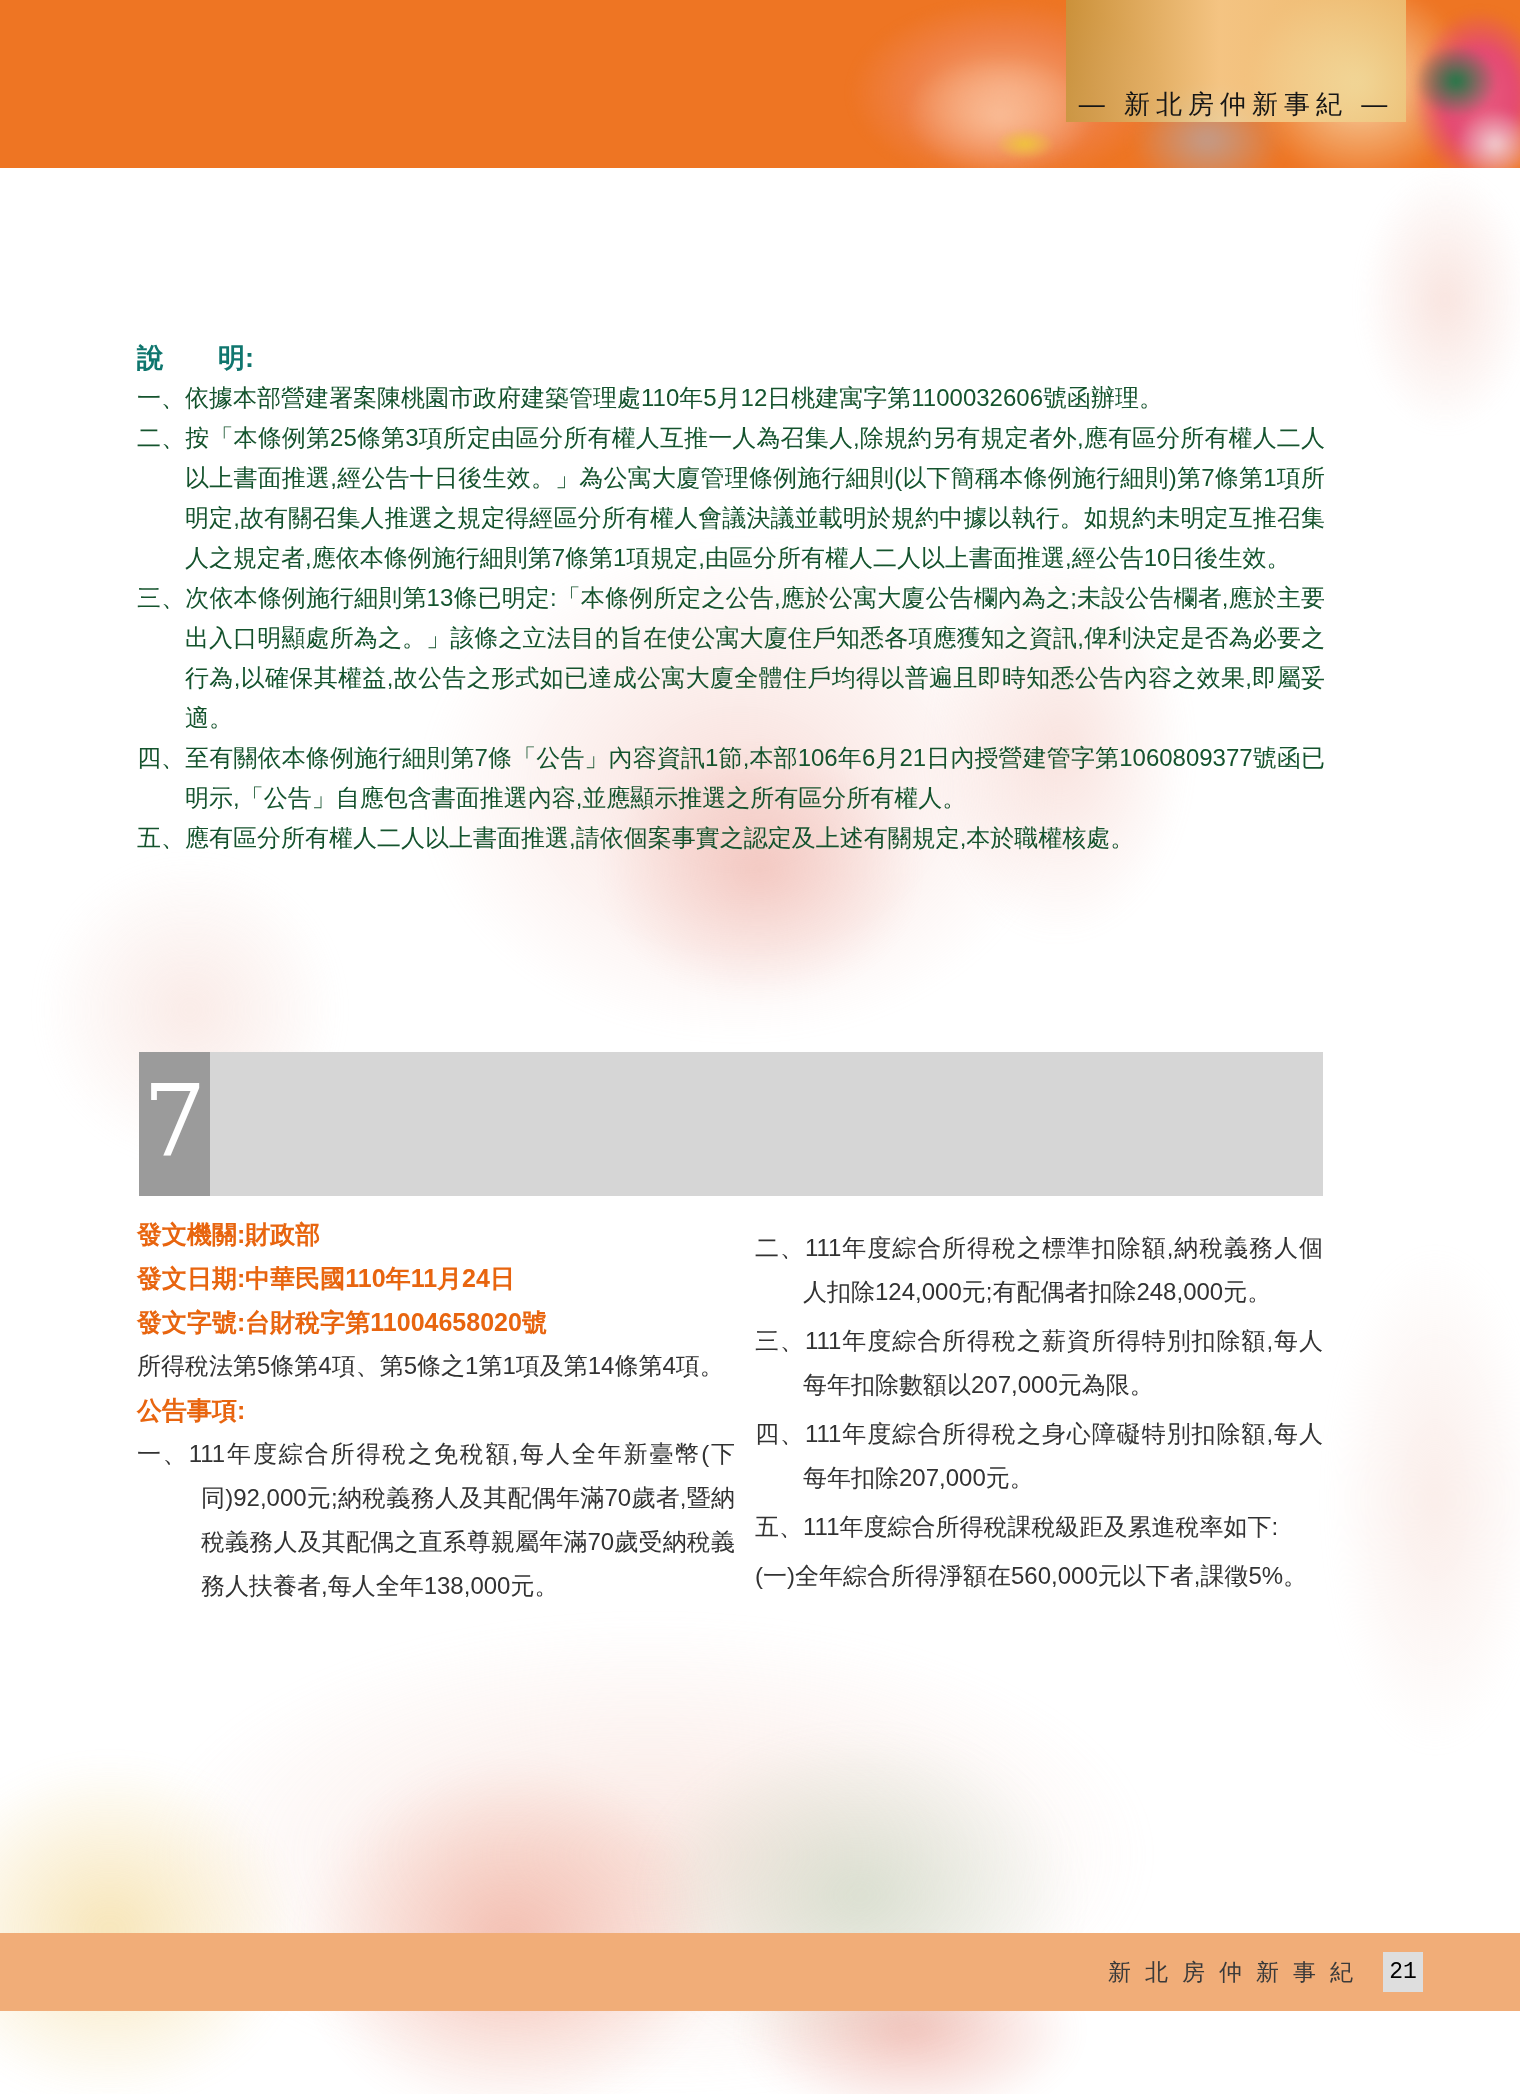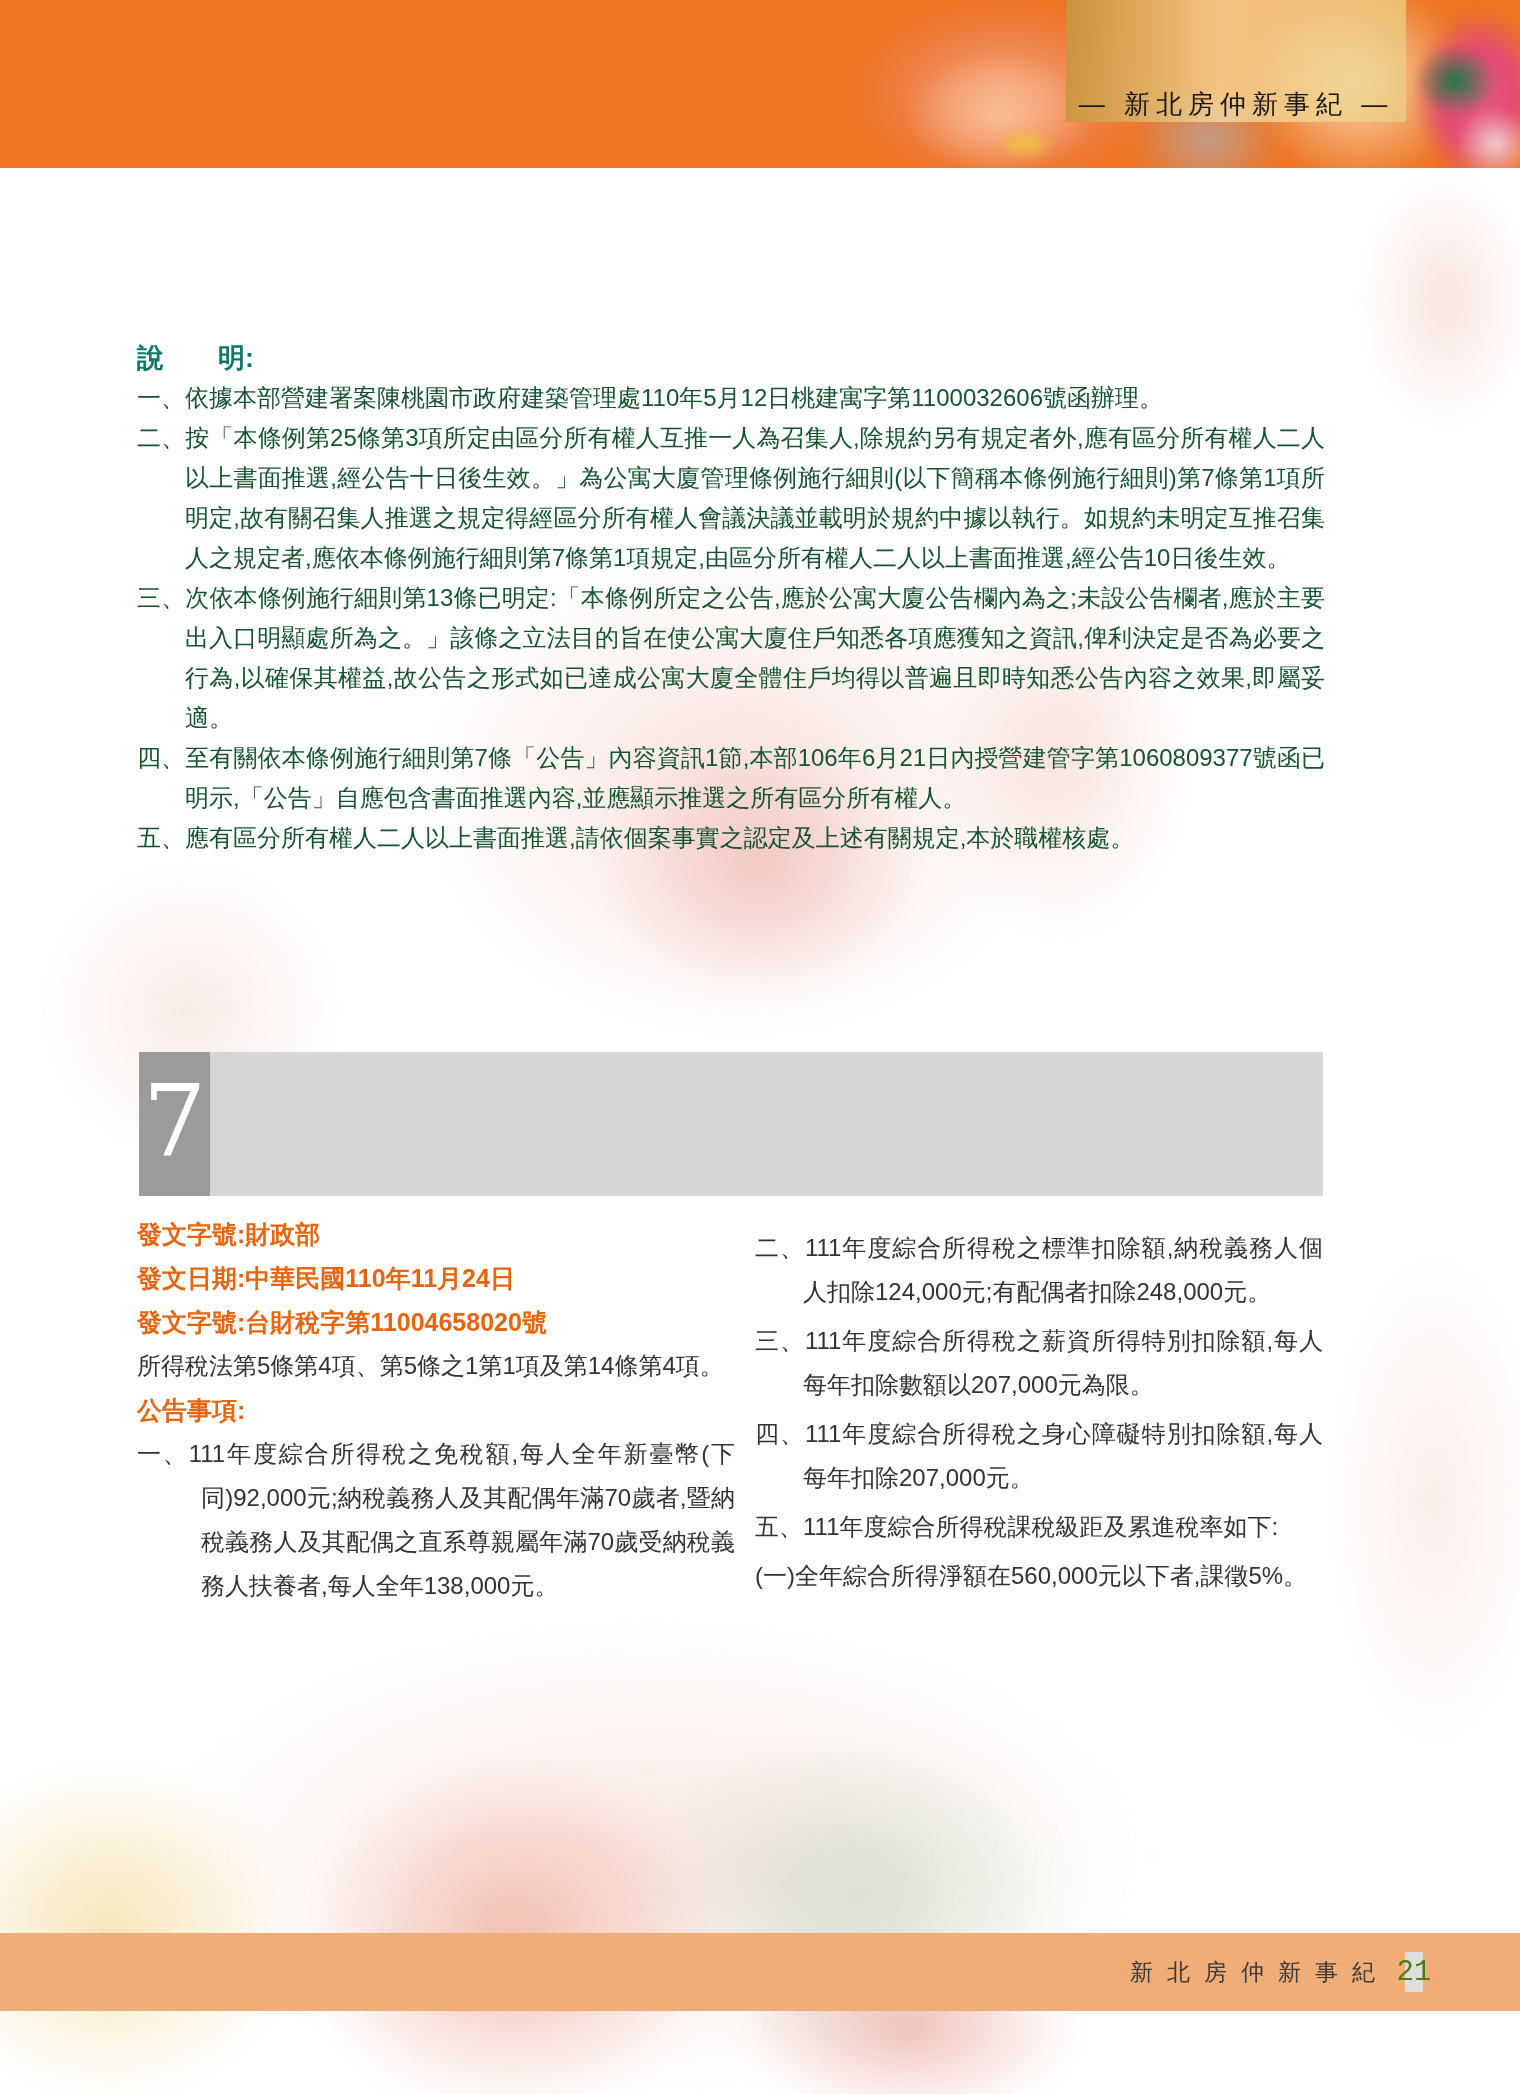"發文字號:財政部" div.a-label { text: 字號 -> 機關 }
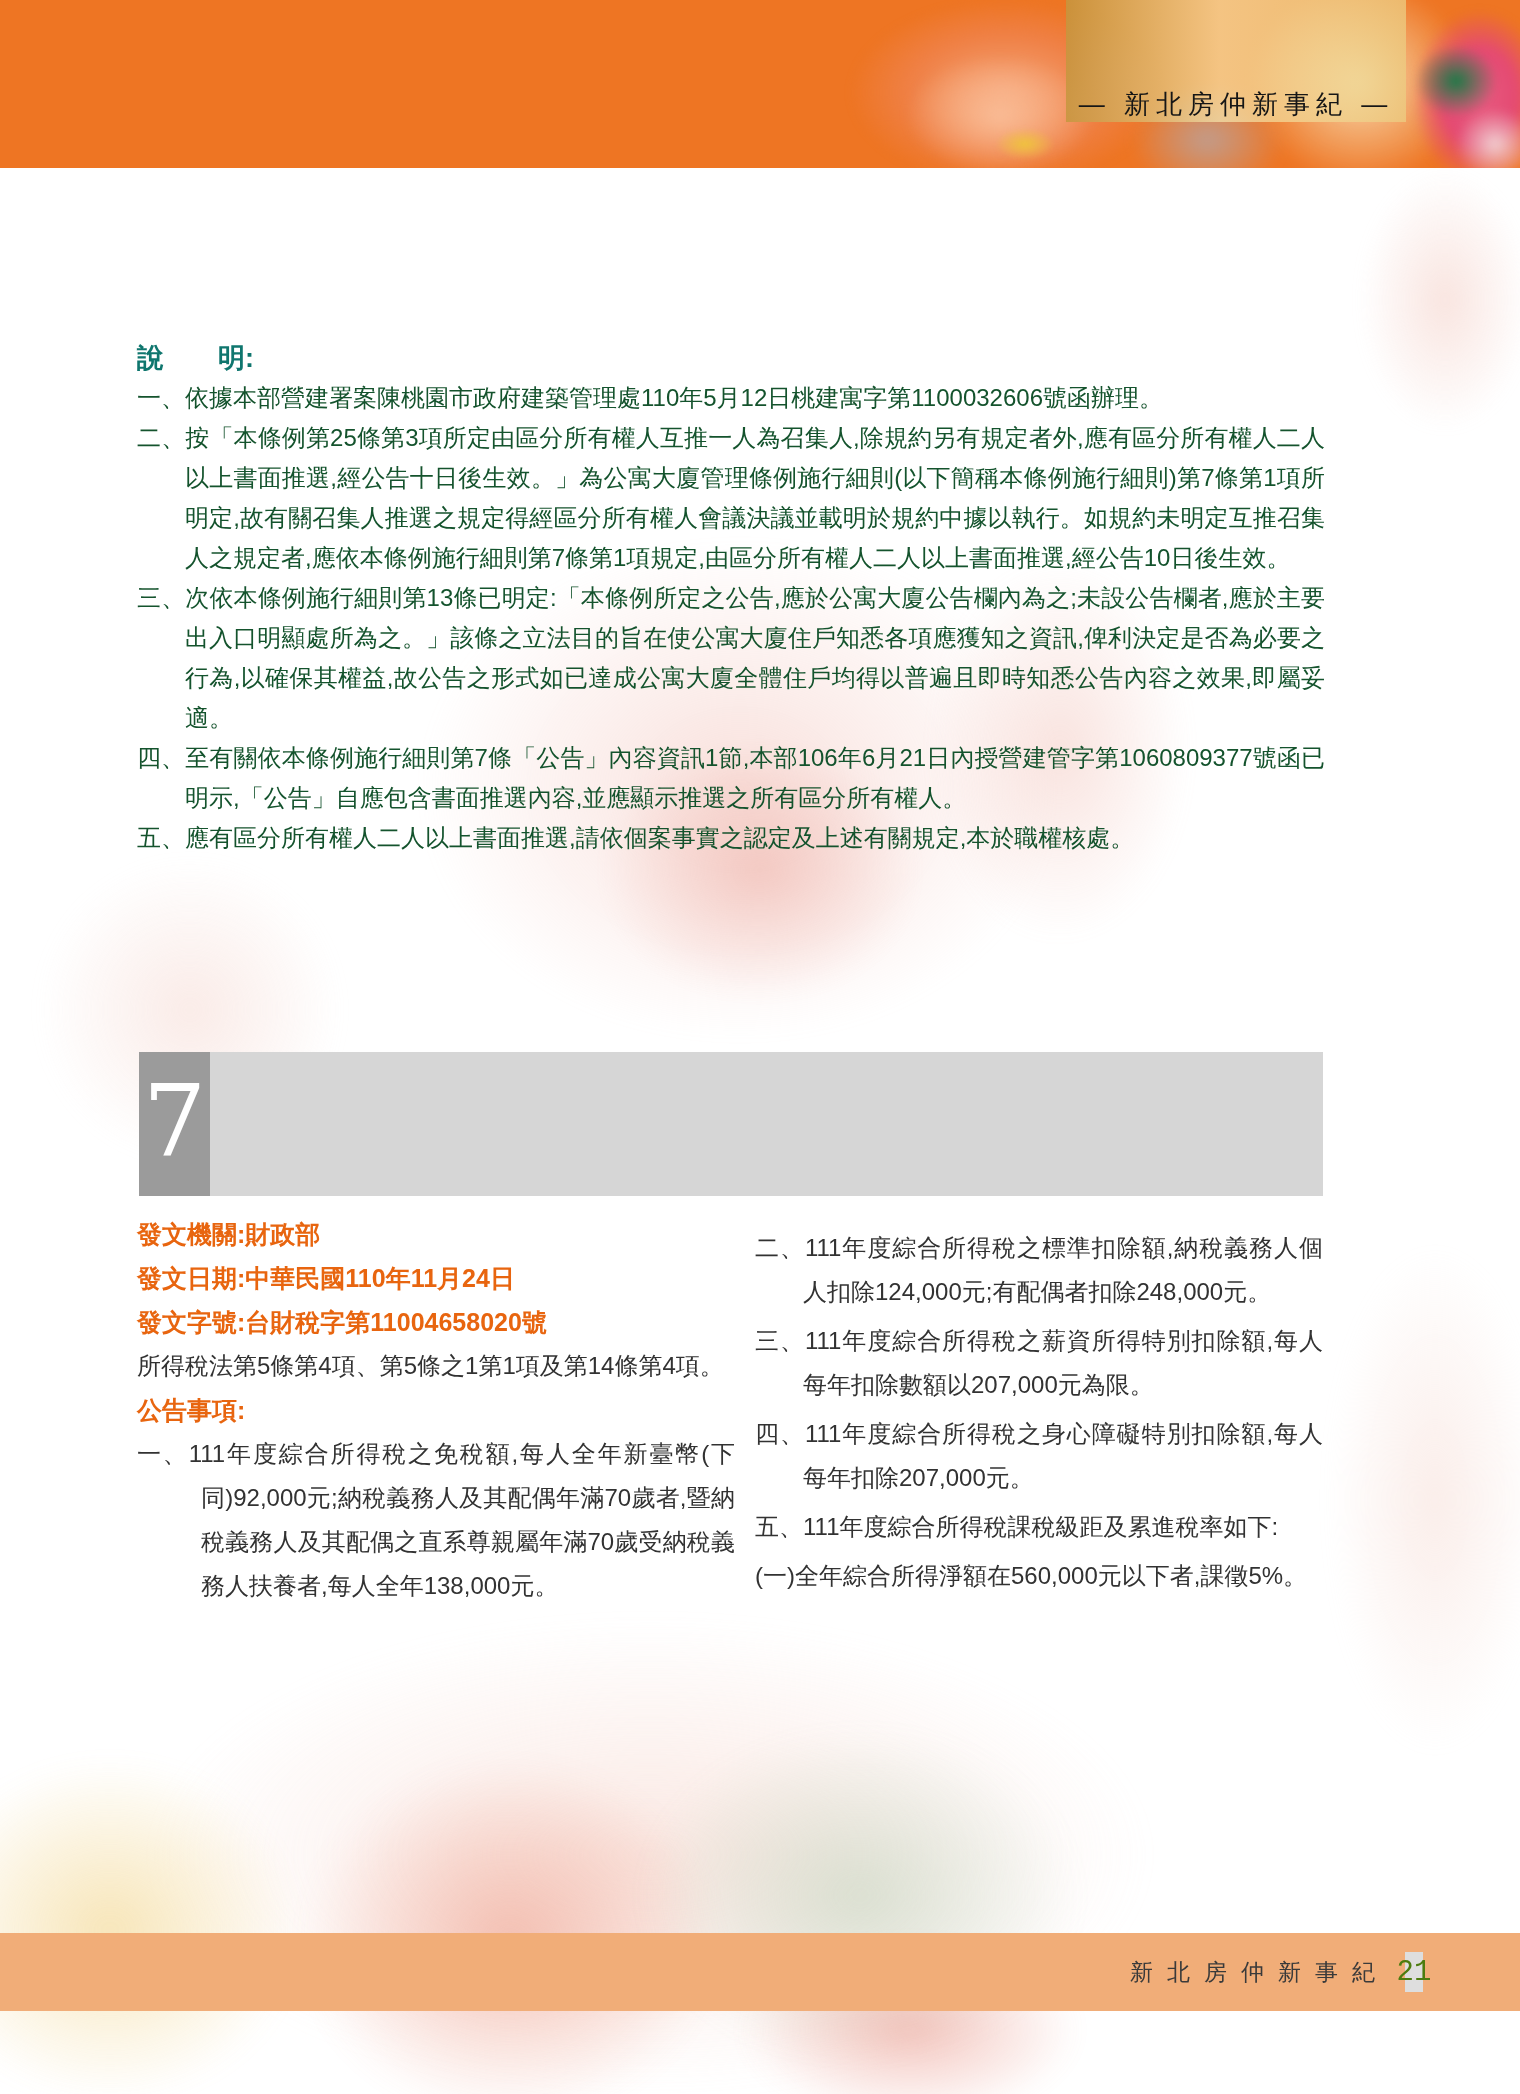"21" .foot-page { color: #4d7c0f -> #000000; font-size: 29px -> 23px; width: 18px -> 40px }
